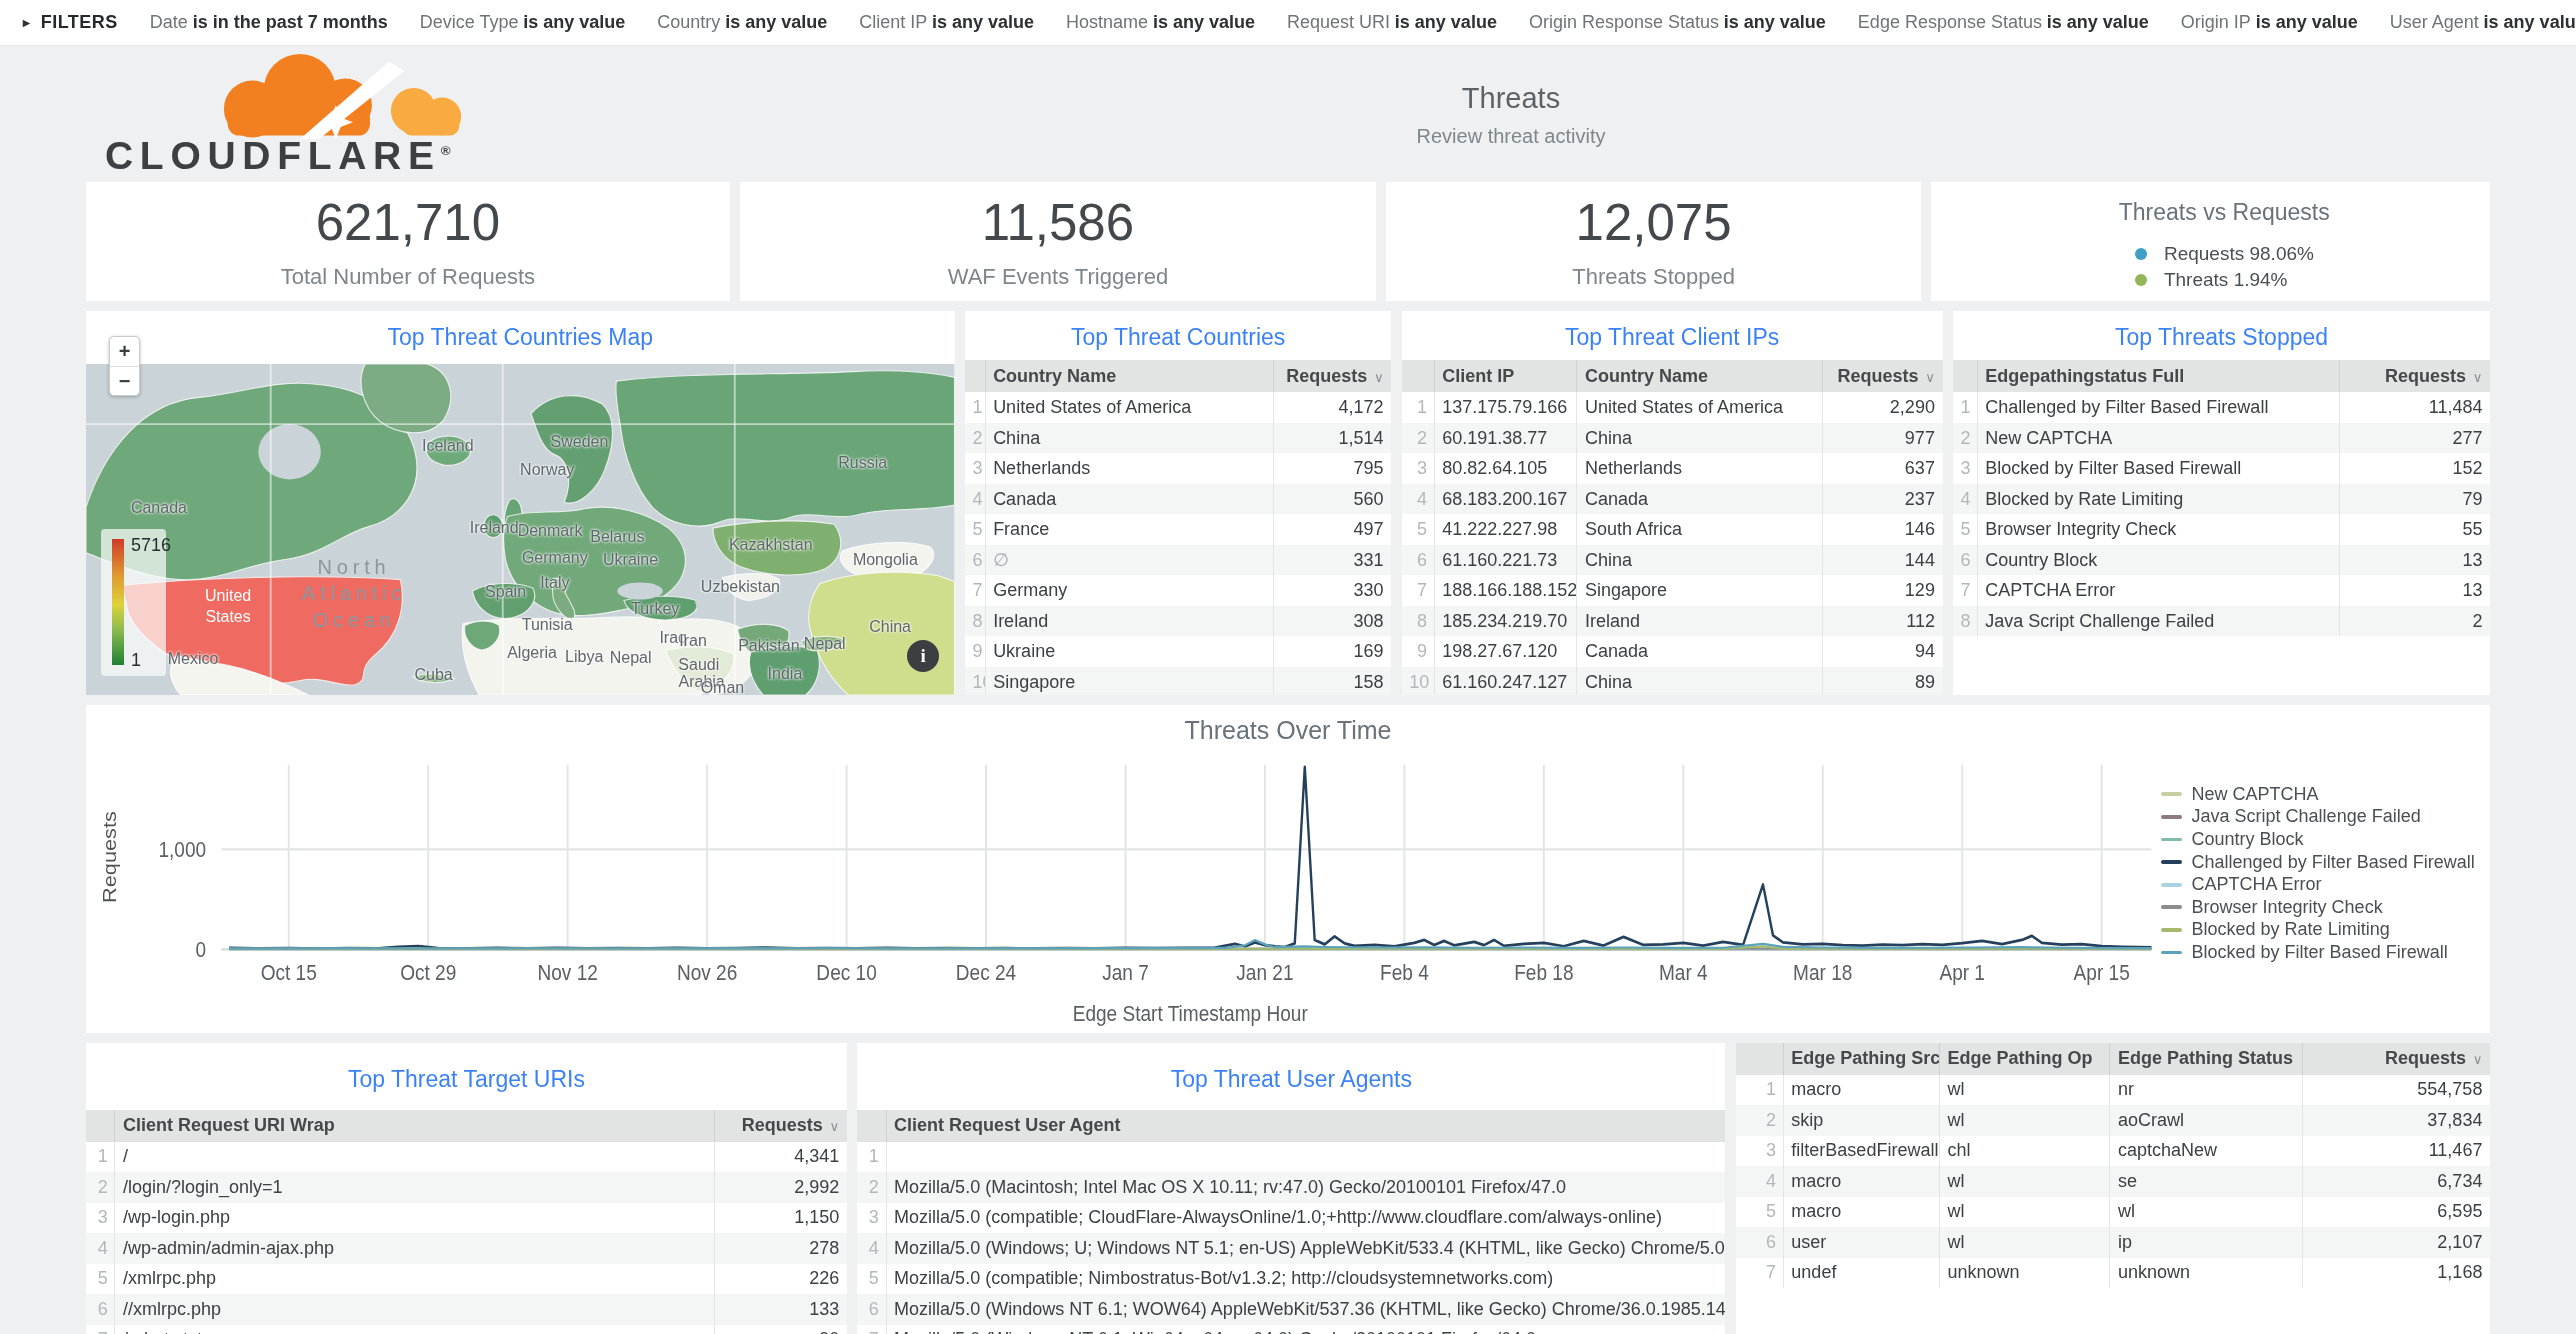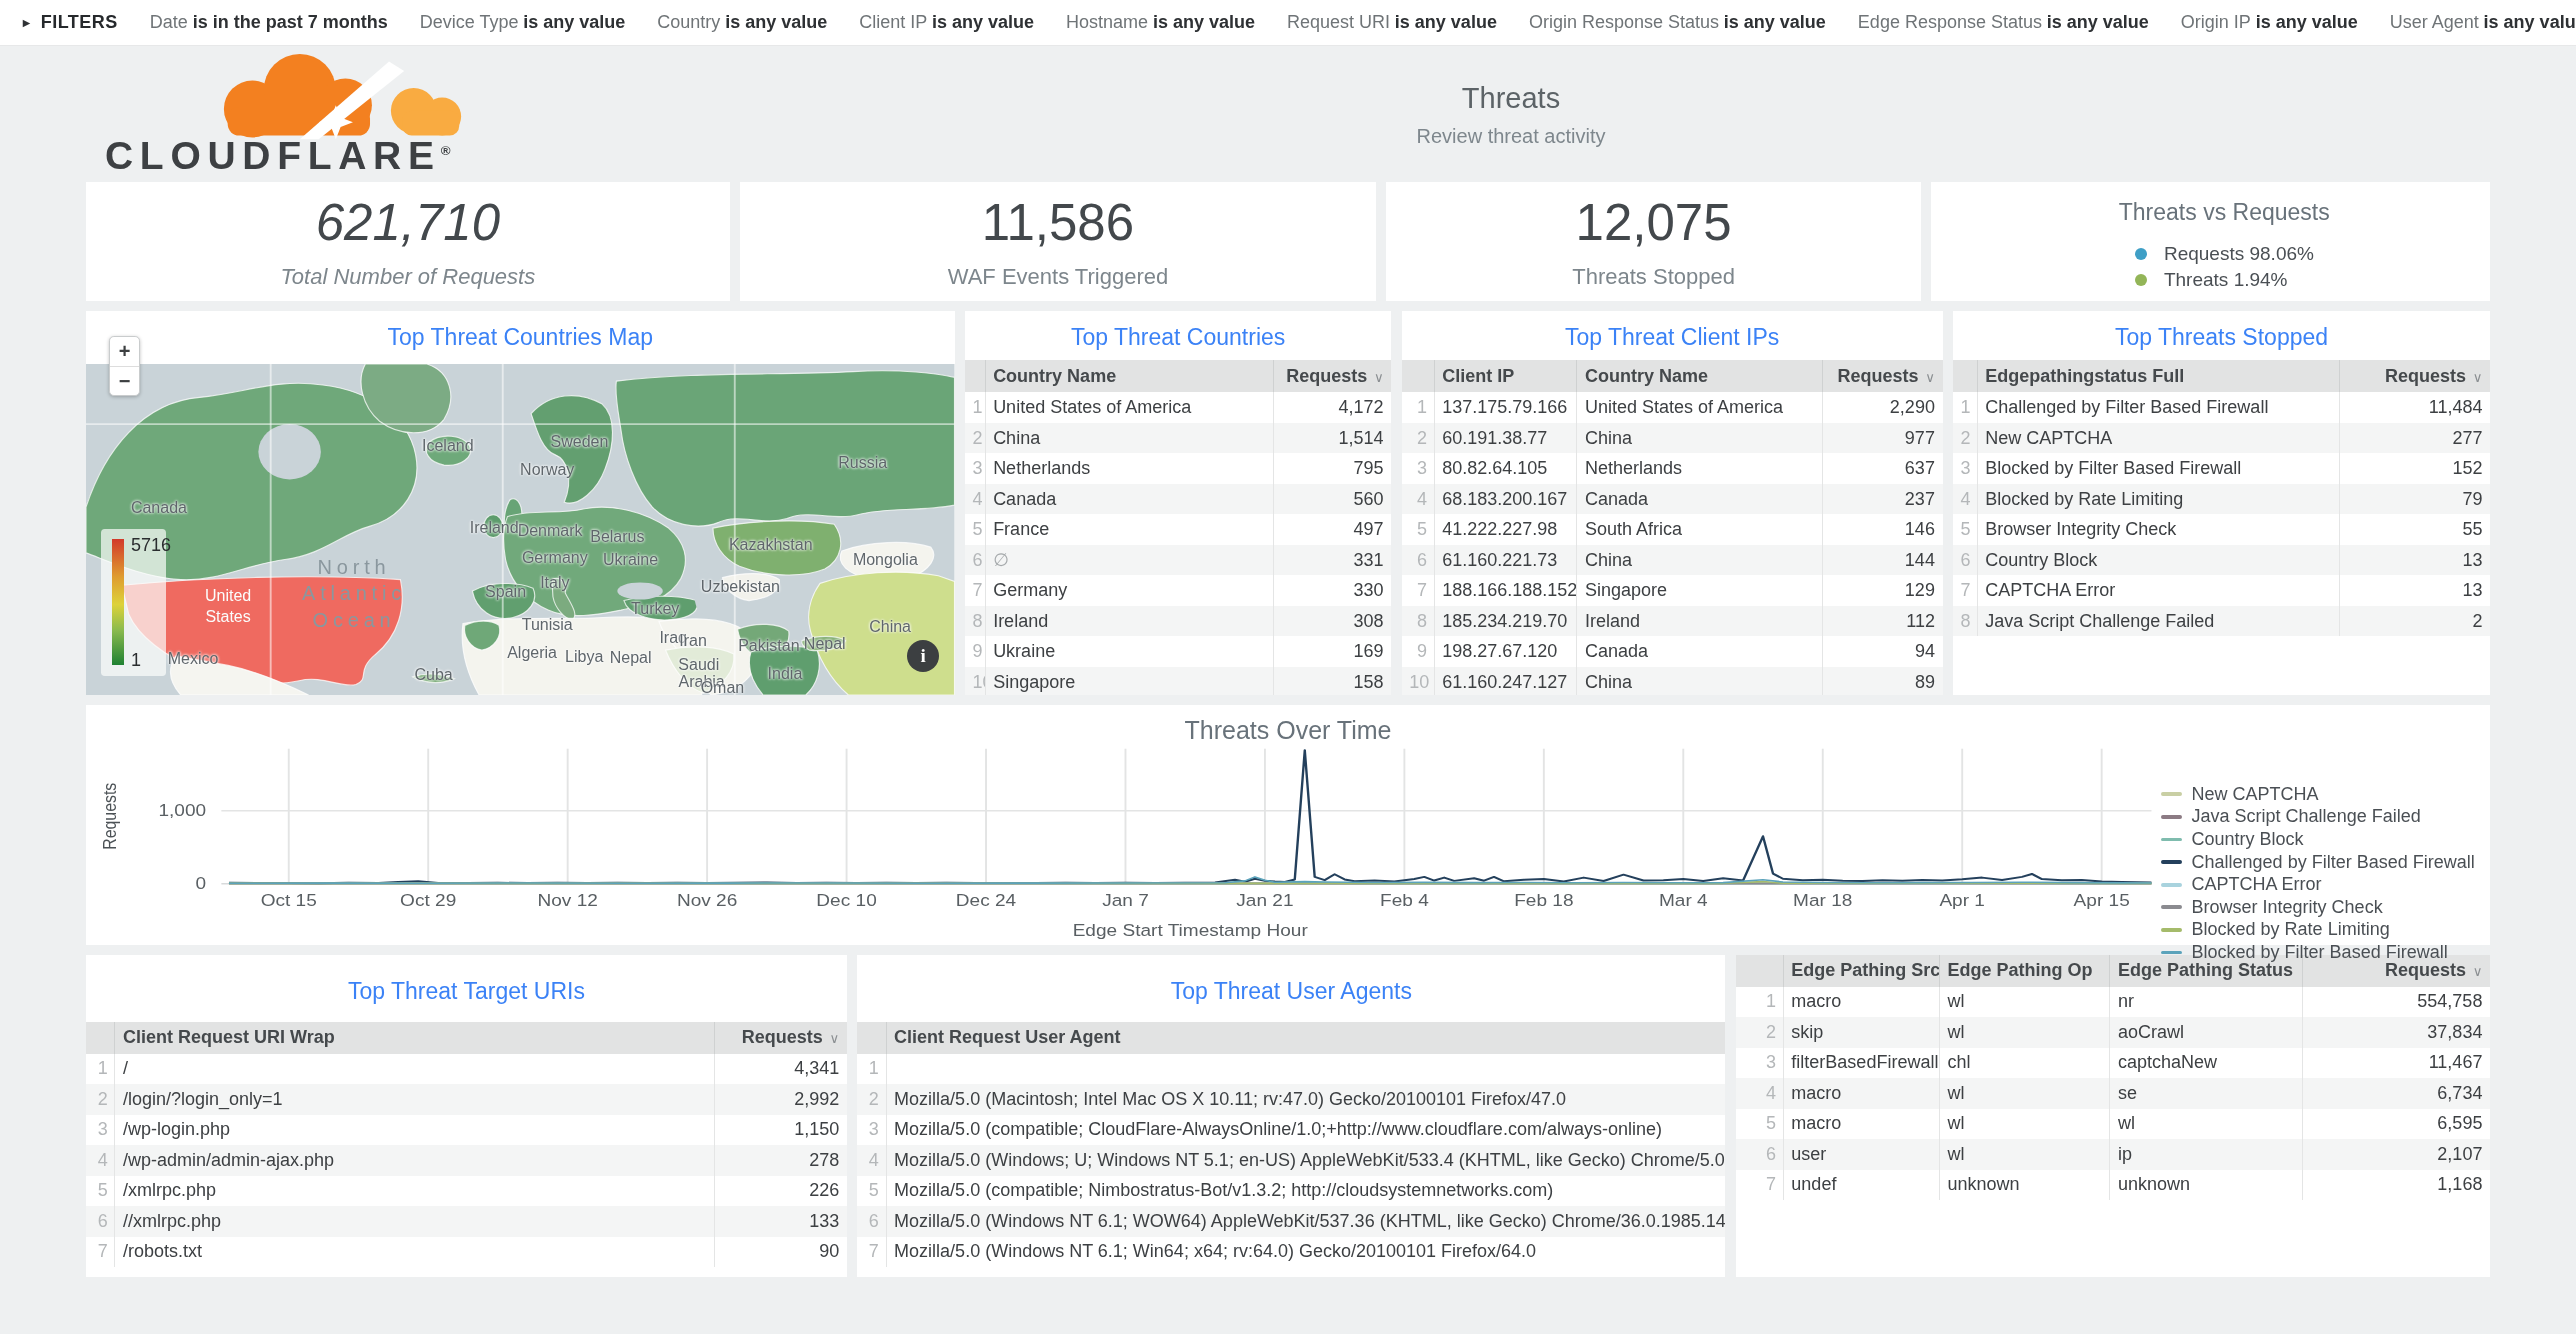"621,710" .sc1 { font-style: italic -> none }
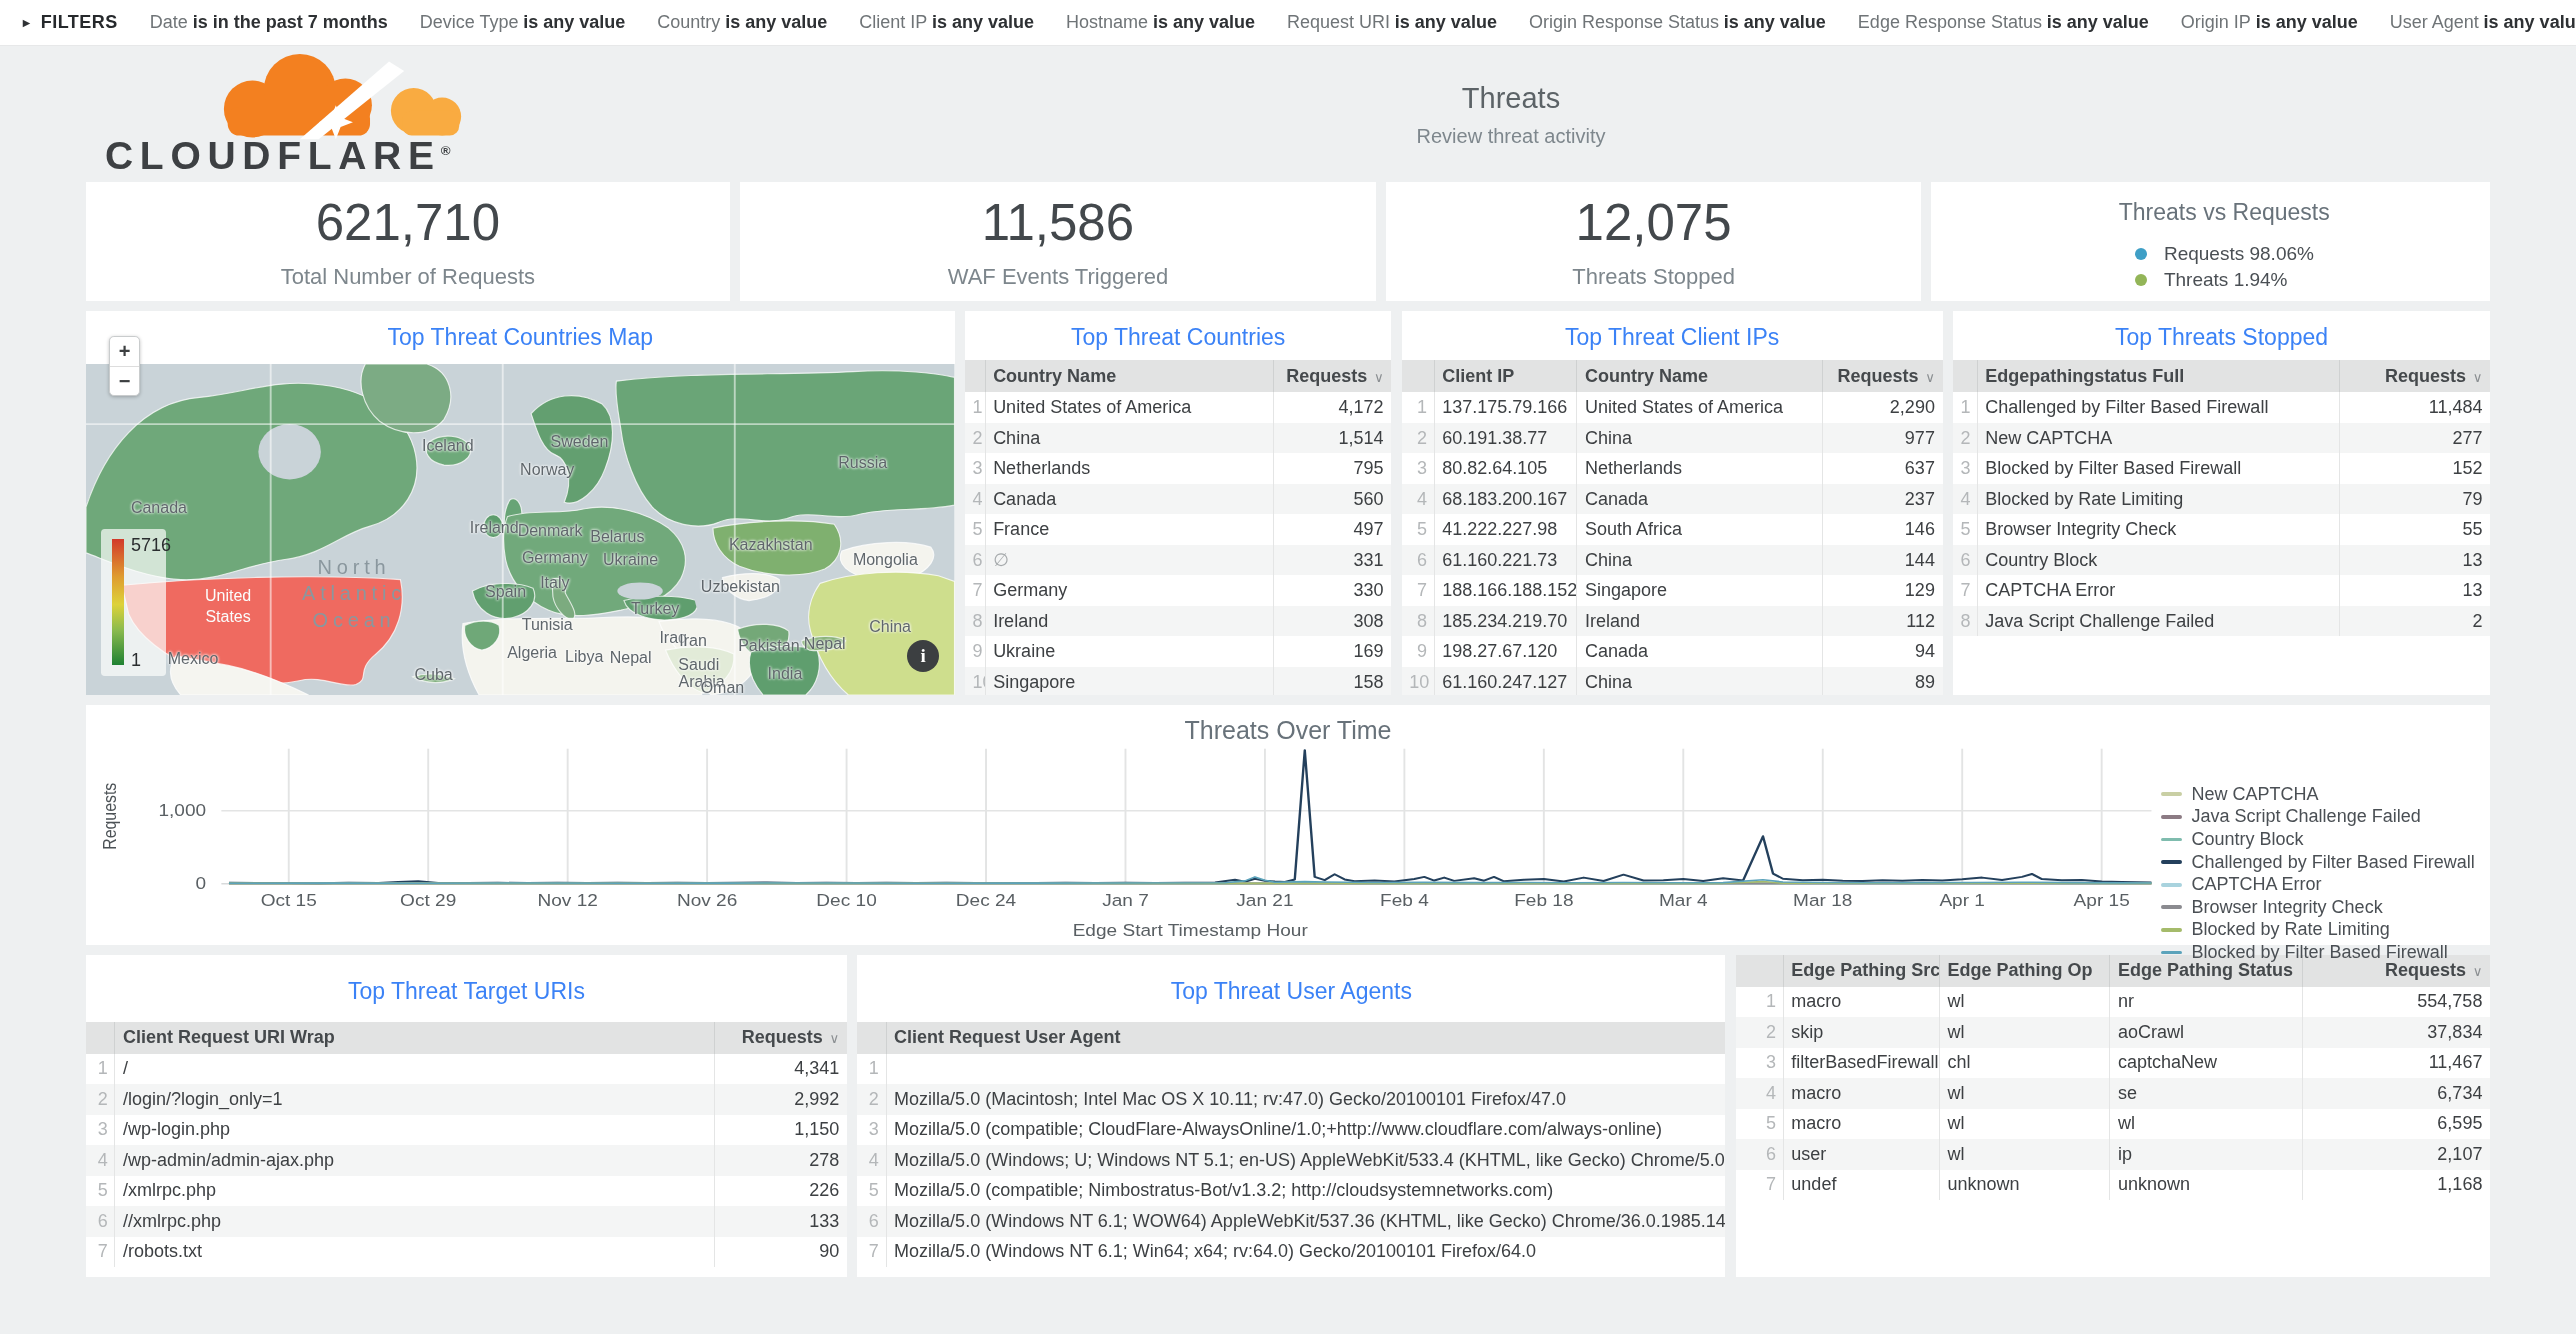"Threats Over Time" .chart-card { height: 240px -> 328px }
